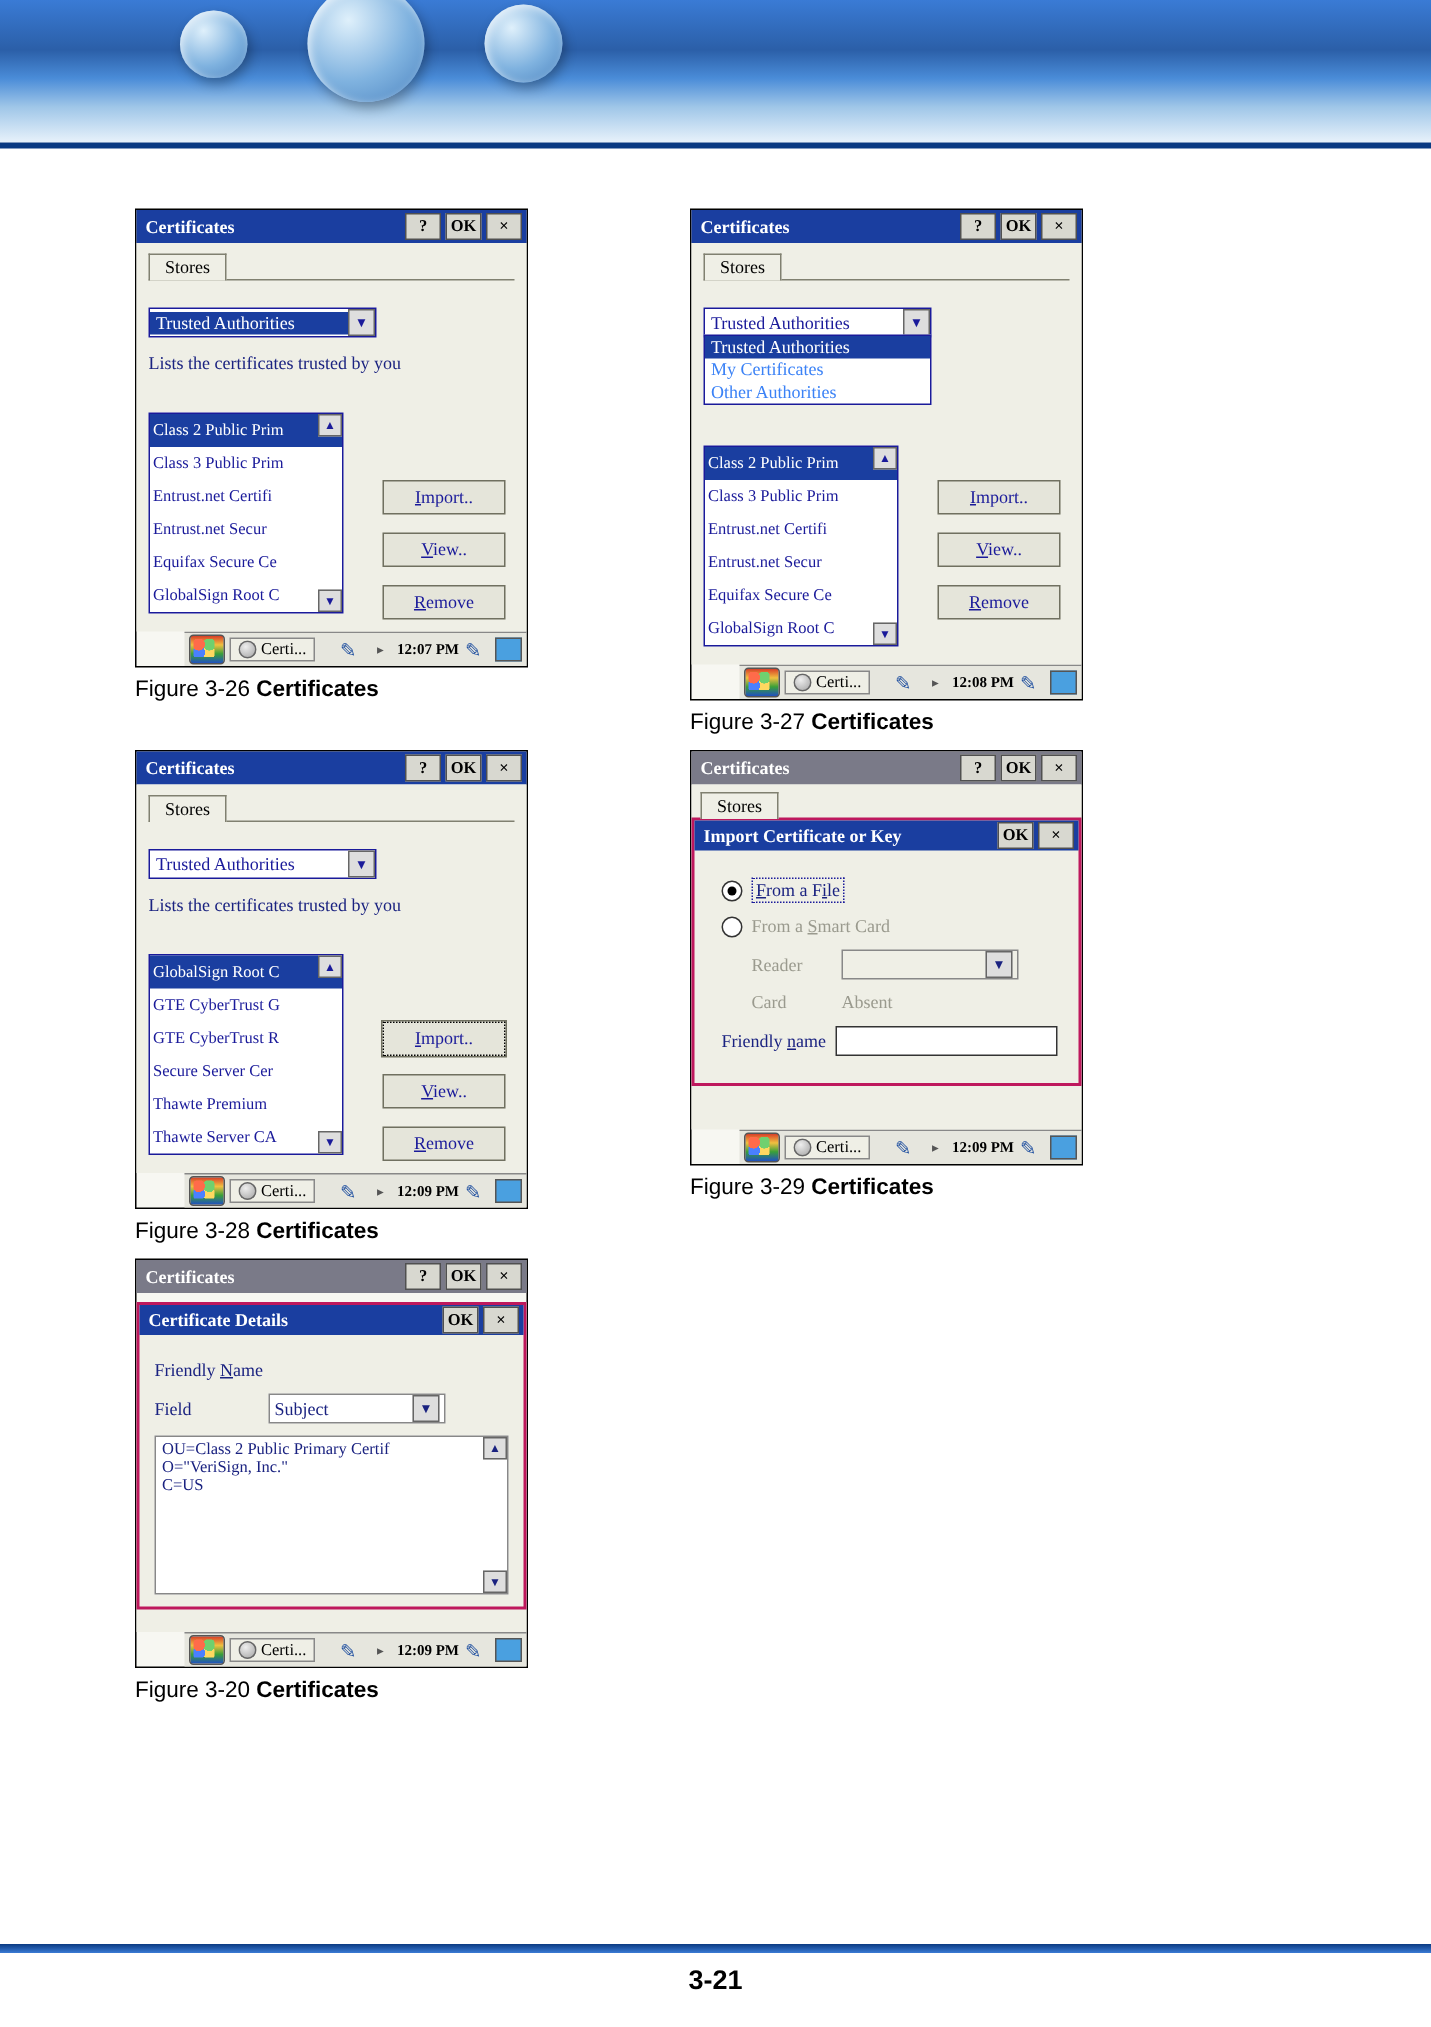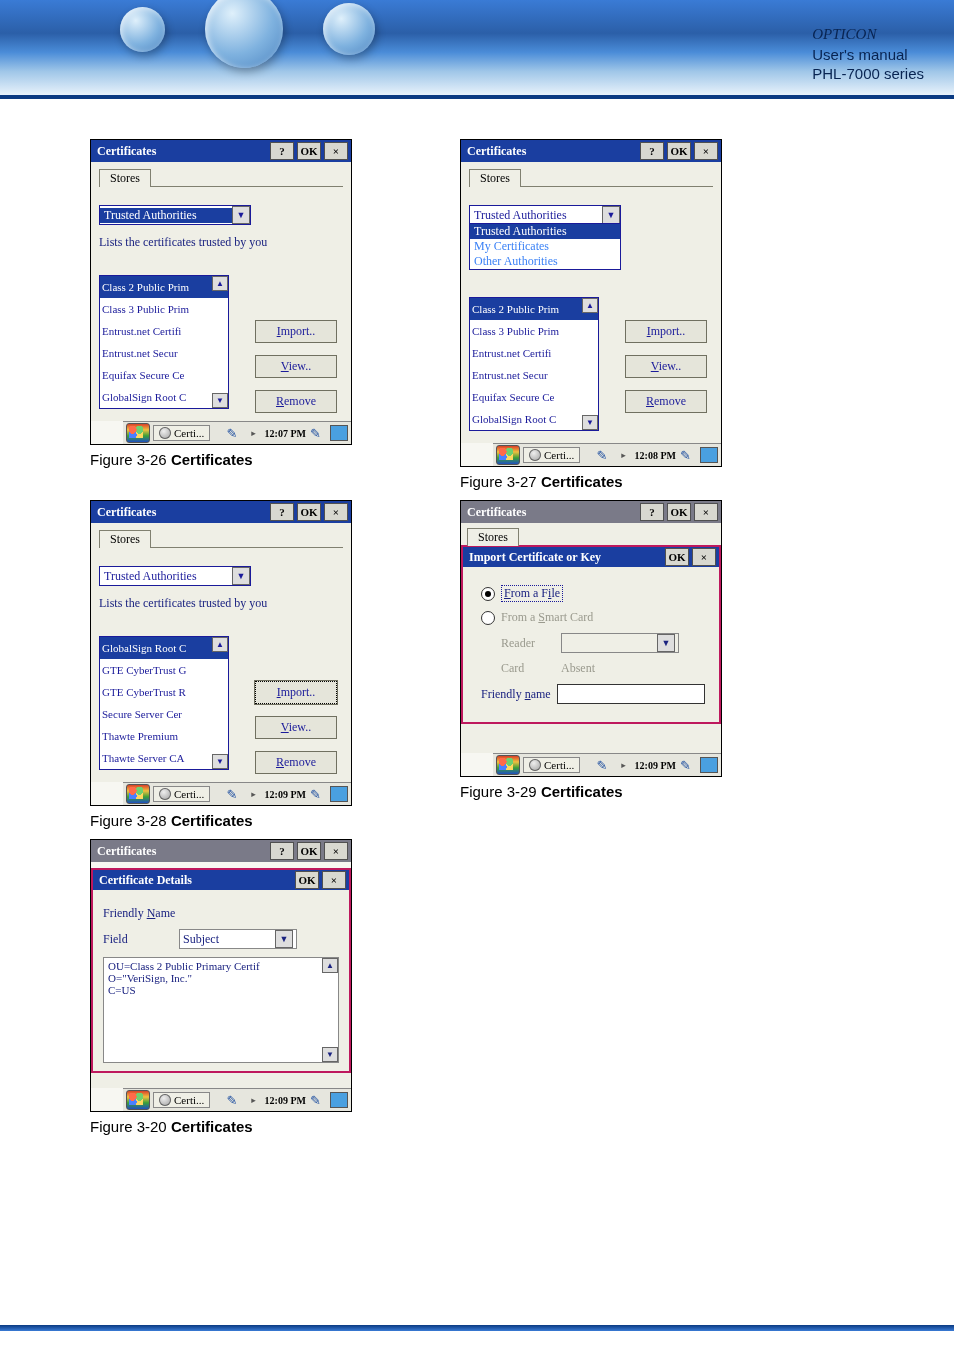"OPTICON" div.brand { html: <div> <div>OPTICON</div> <div>User's manual</div> <div>PHL-7000 series</div> </div> -> none }
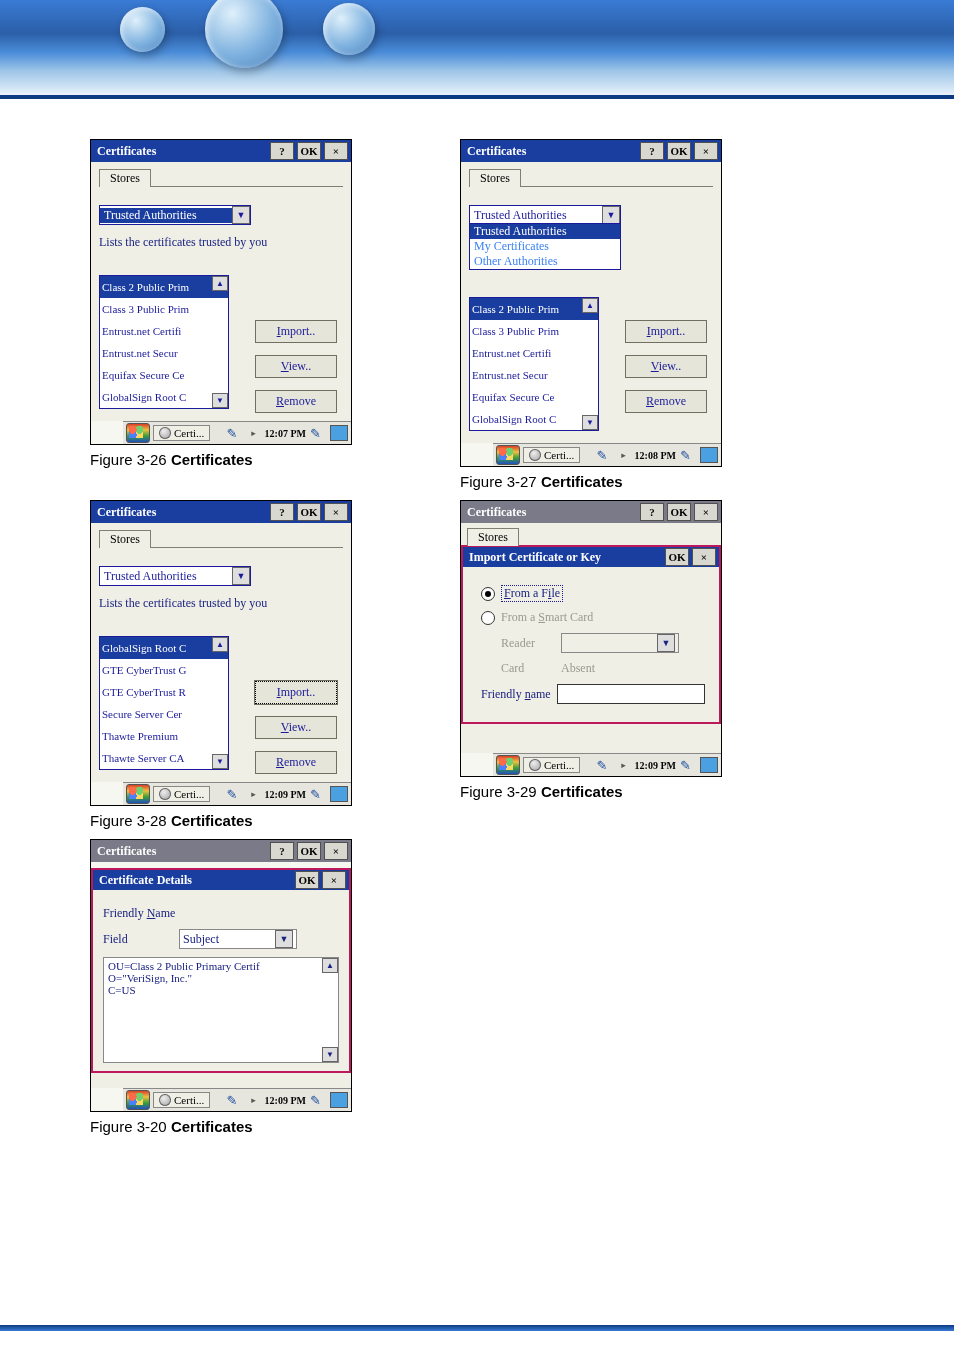"3-21" div.pnum { html: none -> <div>3-21</div> }
